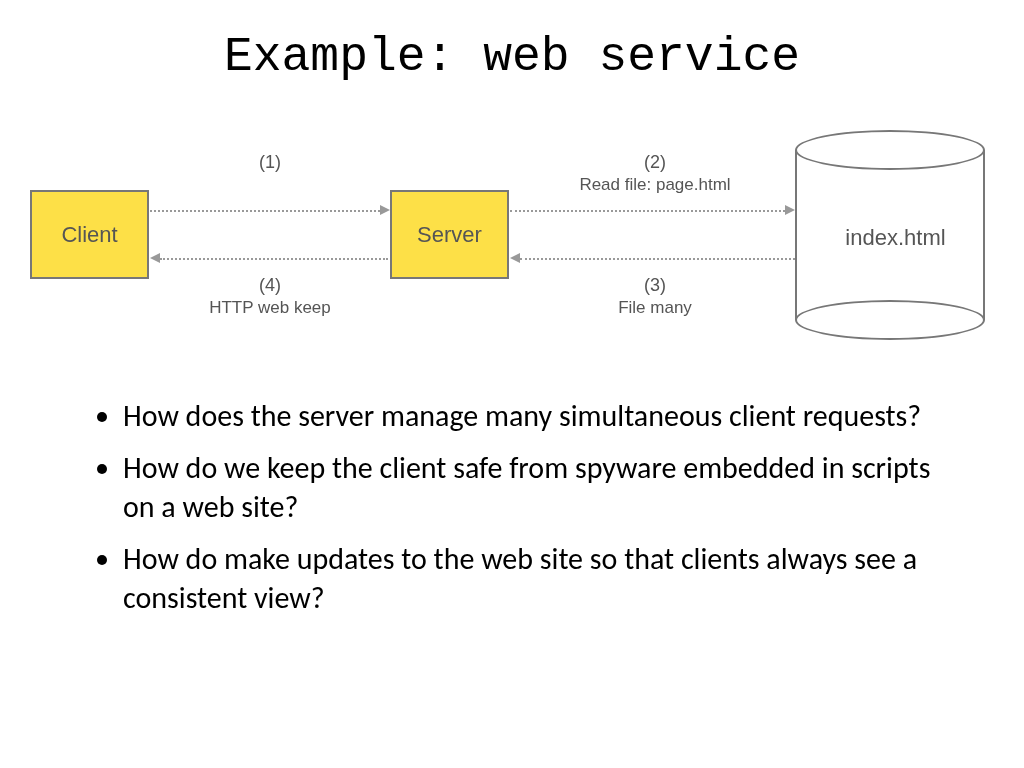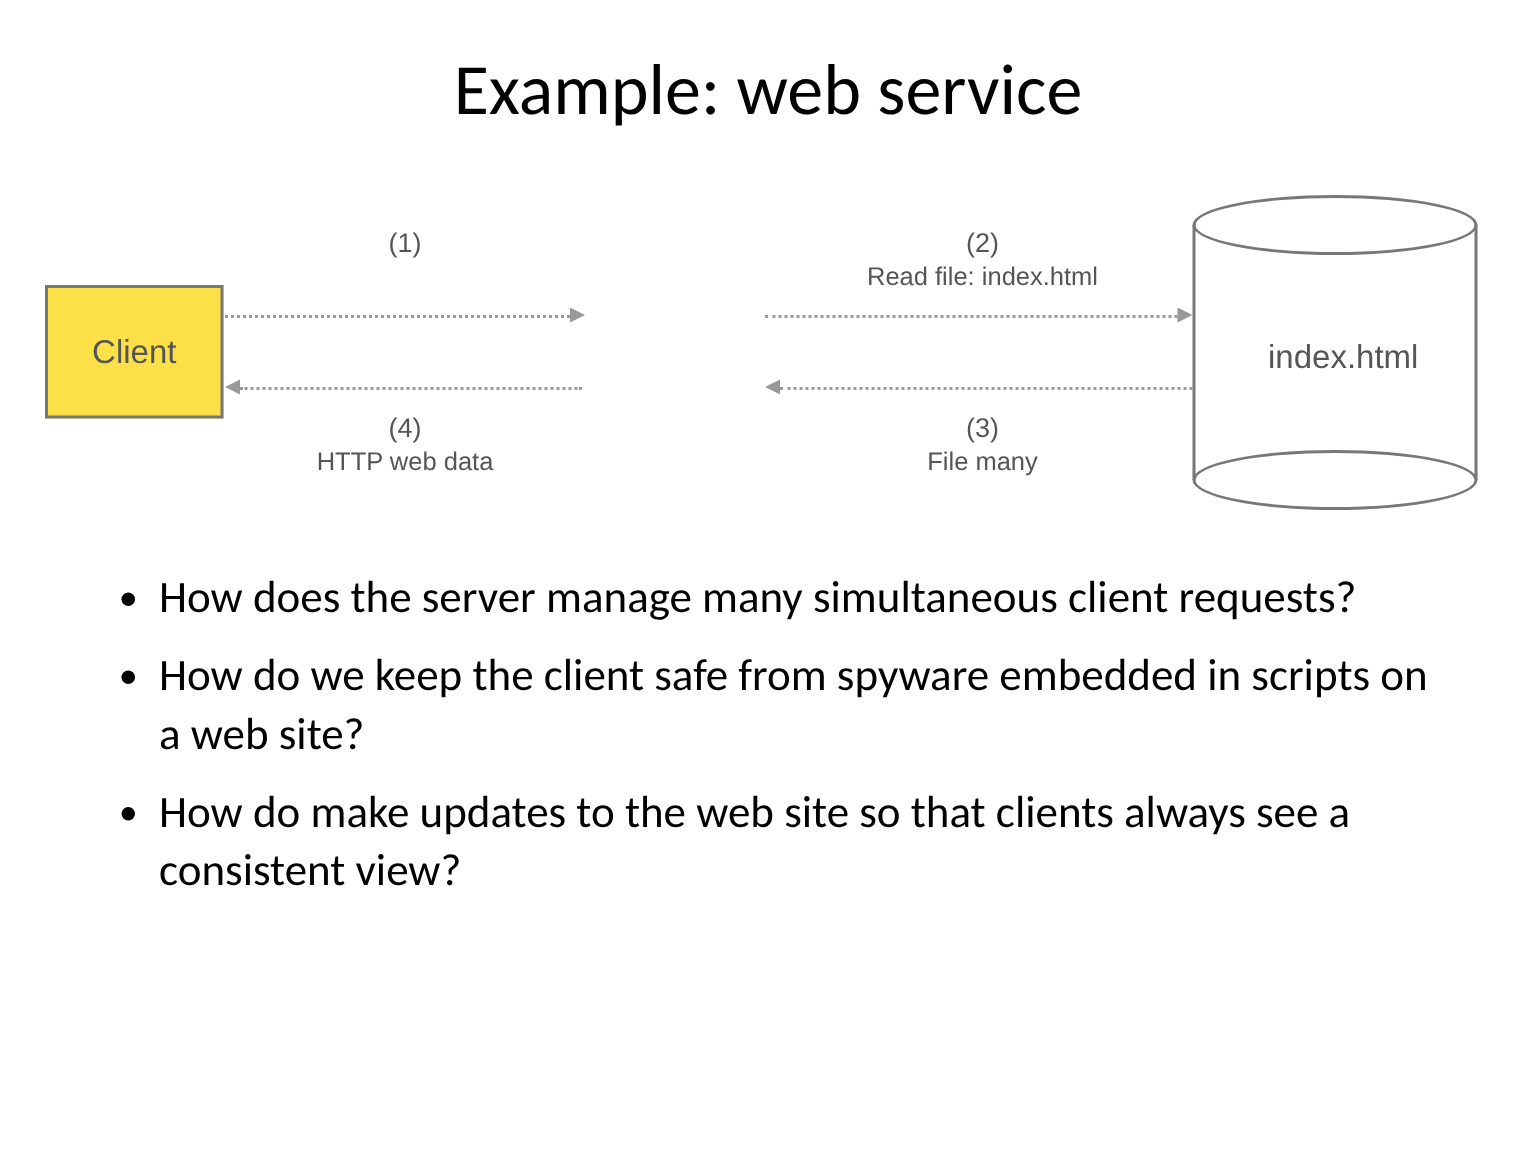"Example: web service" .title { font-family: none -> Liberation Mono, monospace }
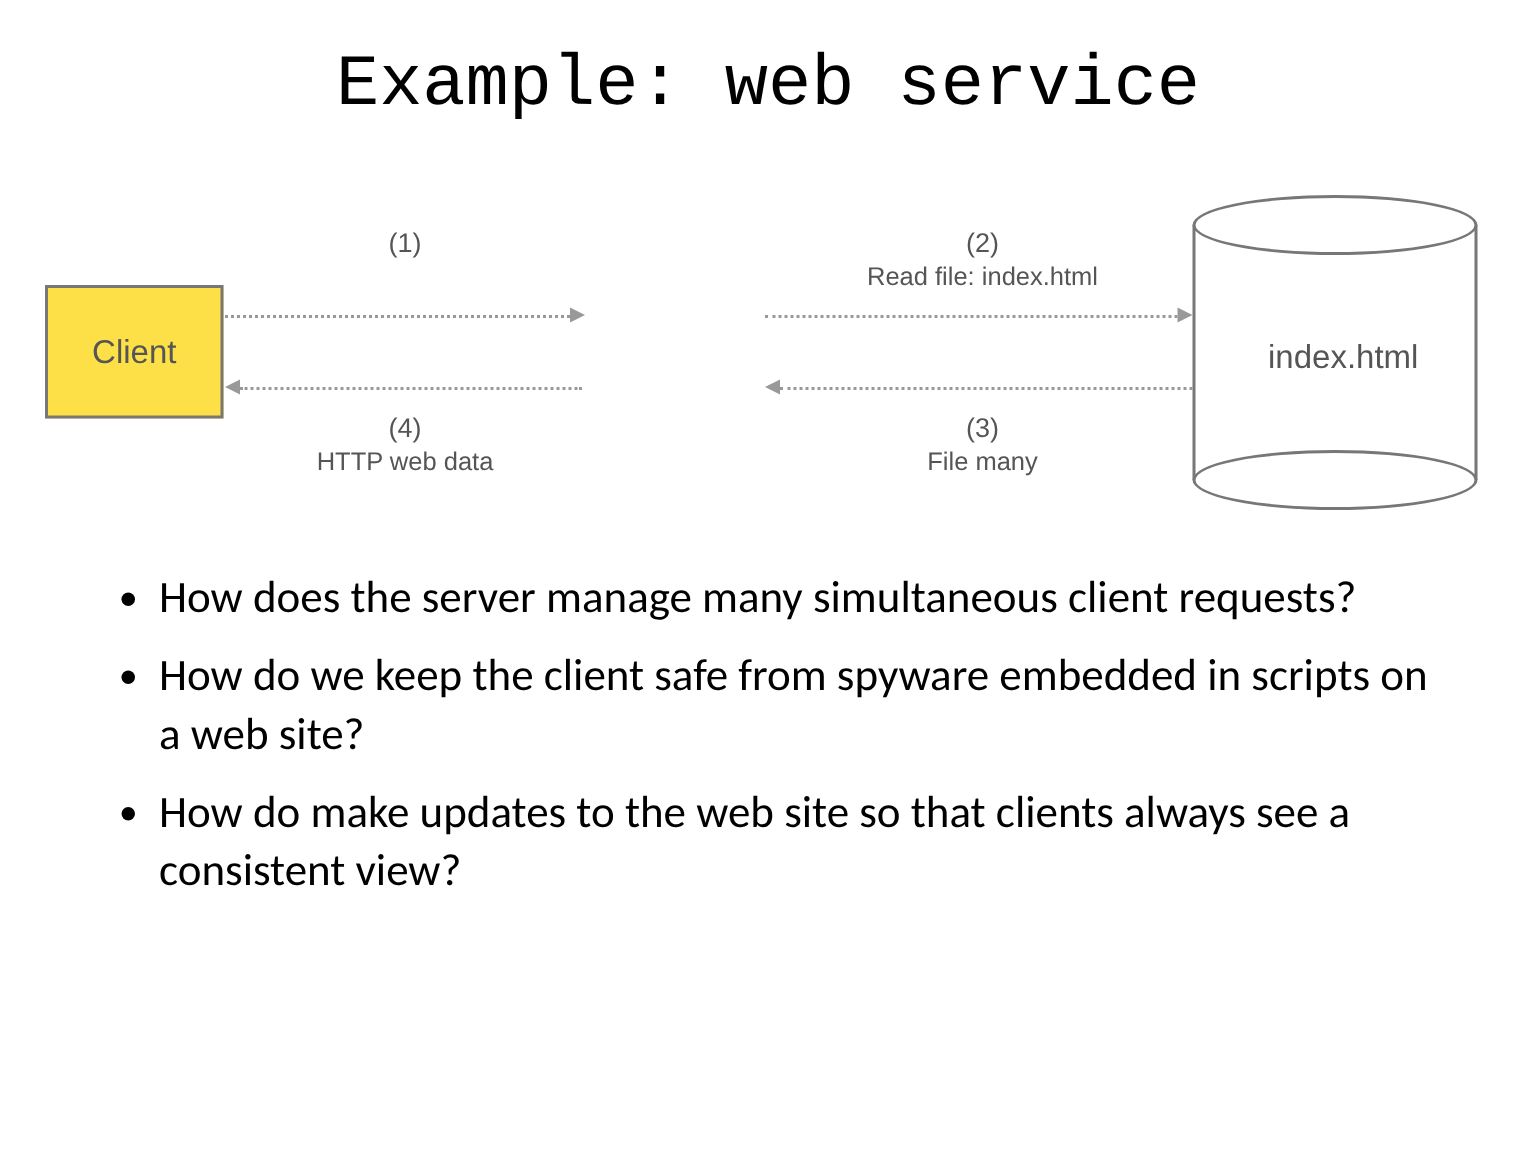"Read file: index.html" span { text: index.html -> page.html }
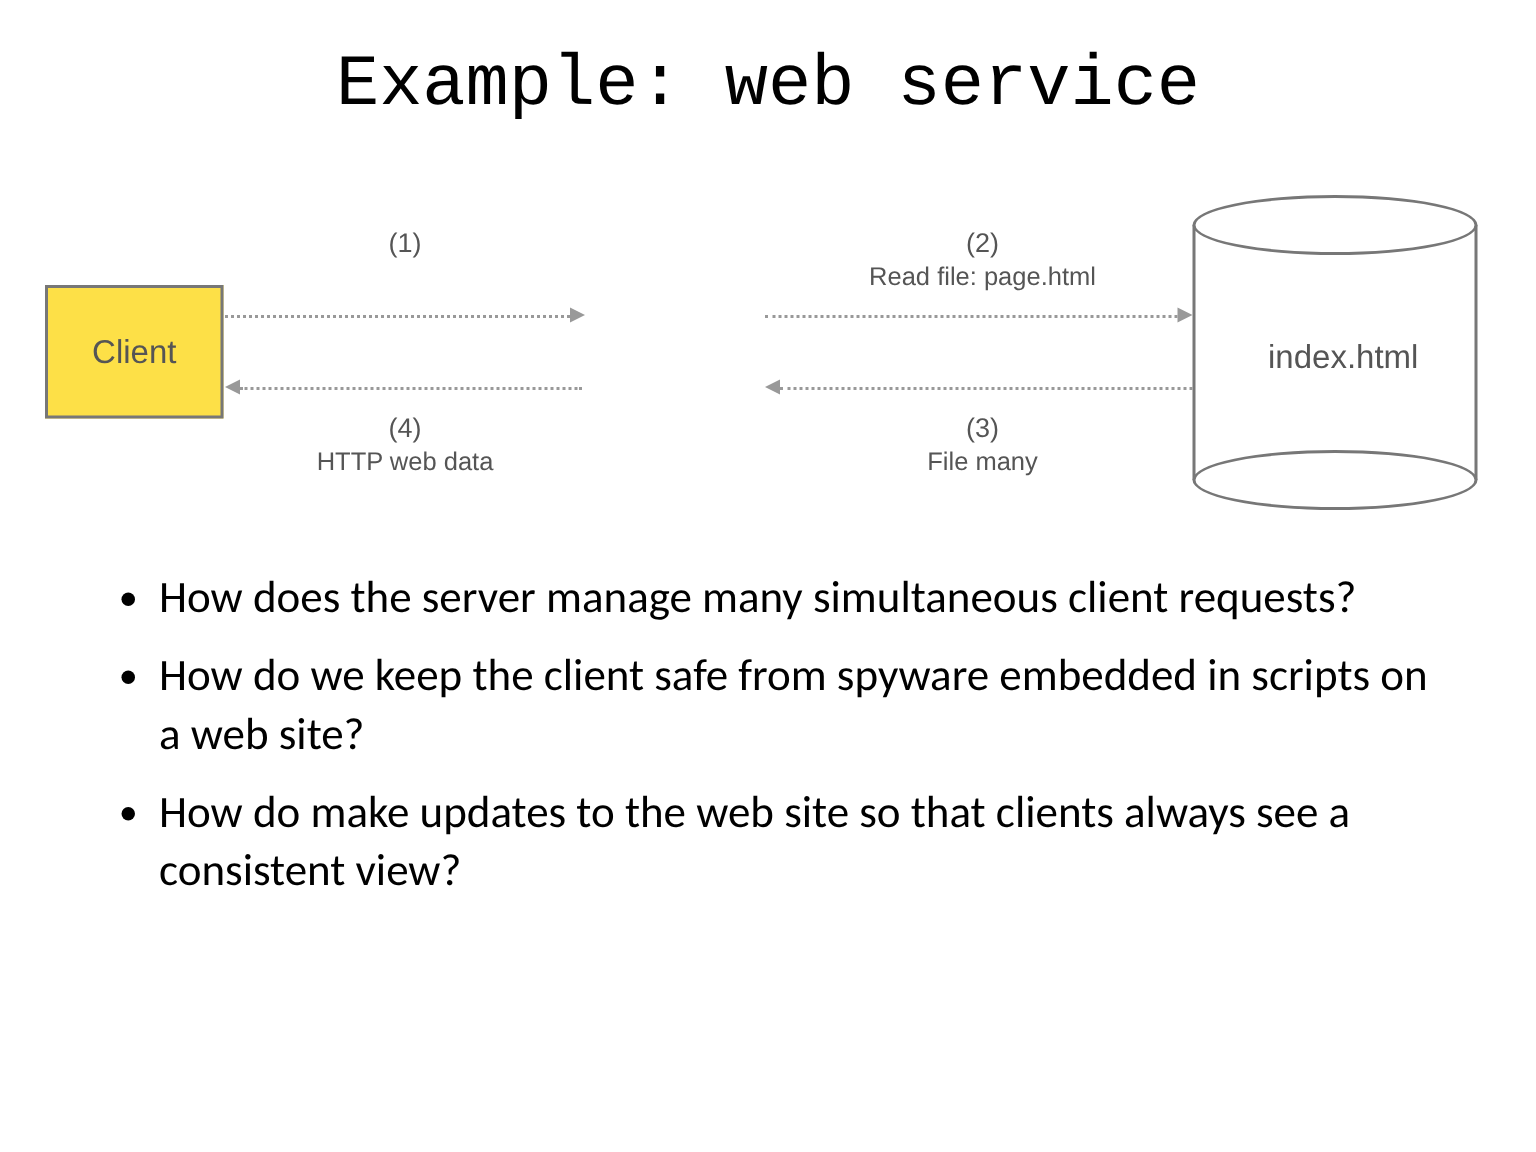"Server" div.box { html: none -> <div> <span>Server</span> </div> }
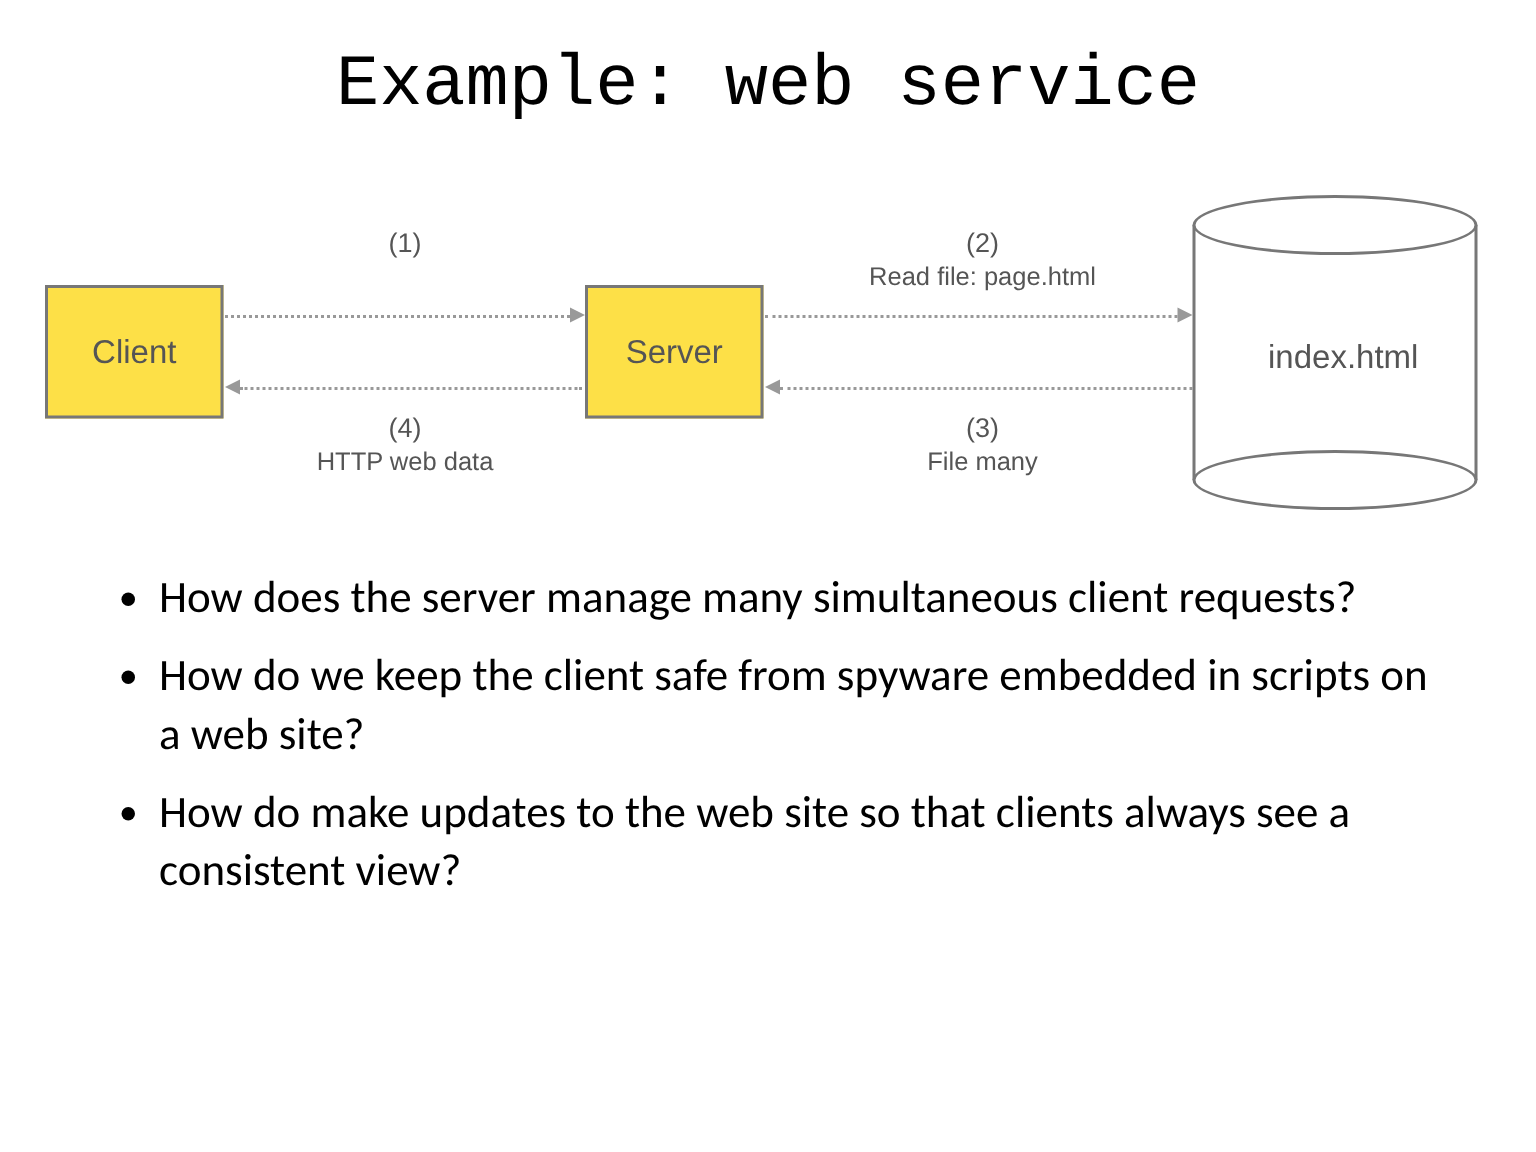"HTTP web data" span { text: data -> keep }
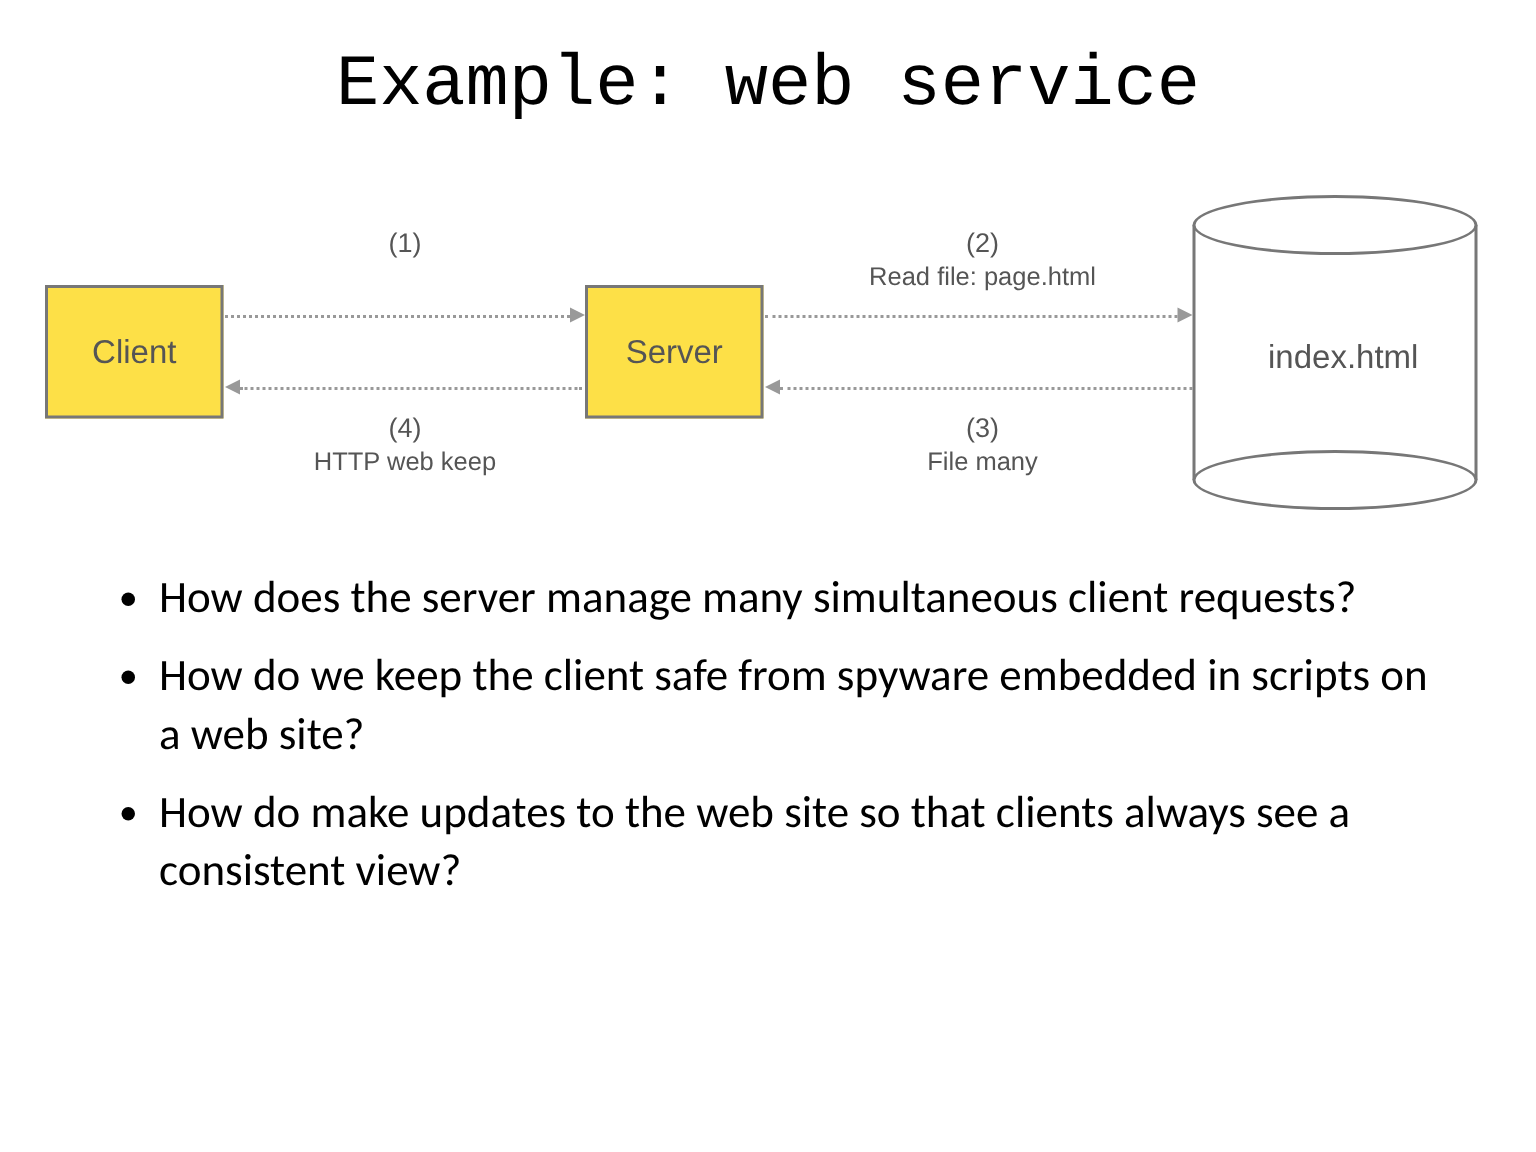"How does the server manage" .bullets ul { margin: 0 -> 17px }
